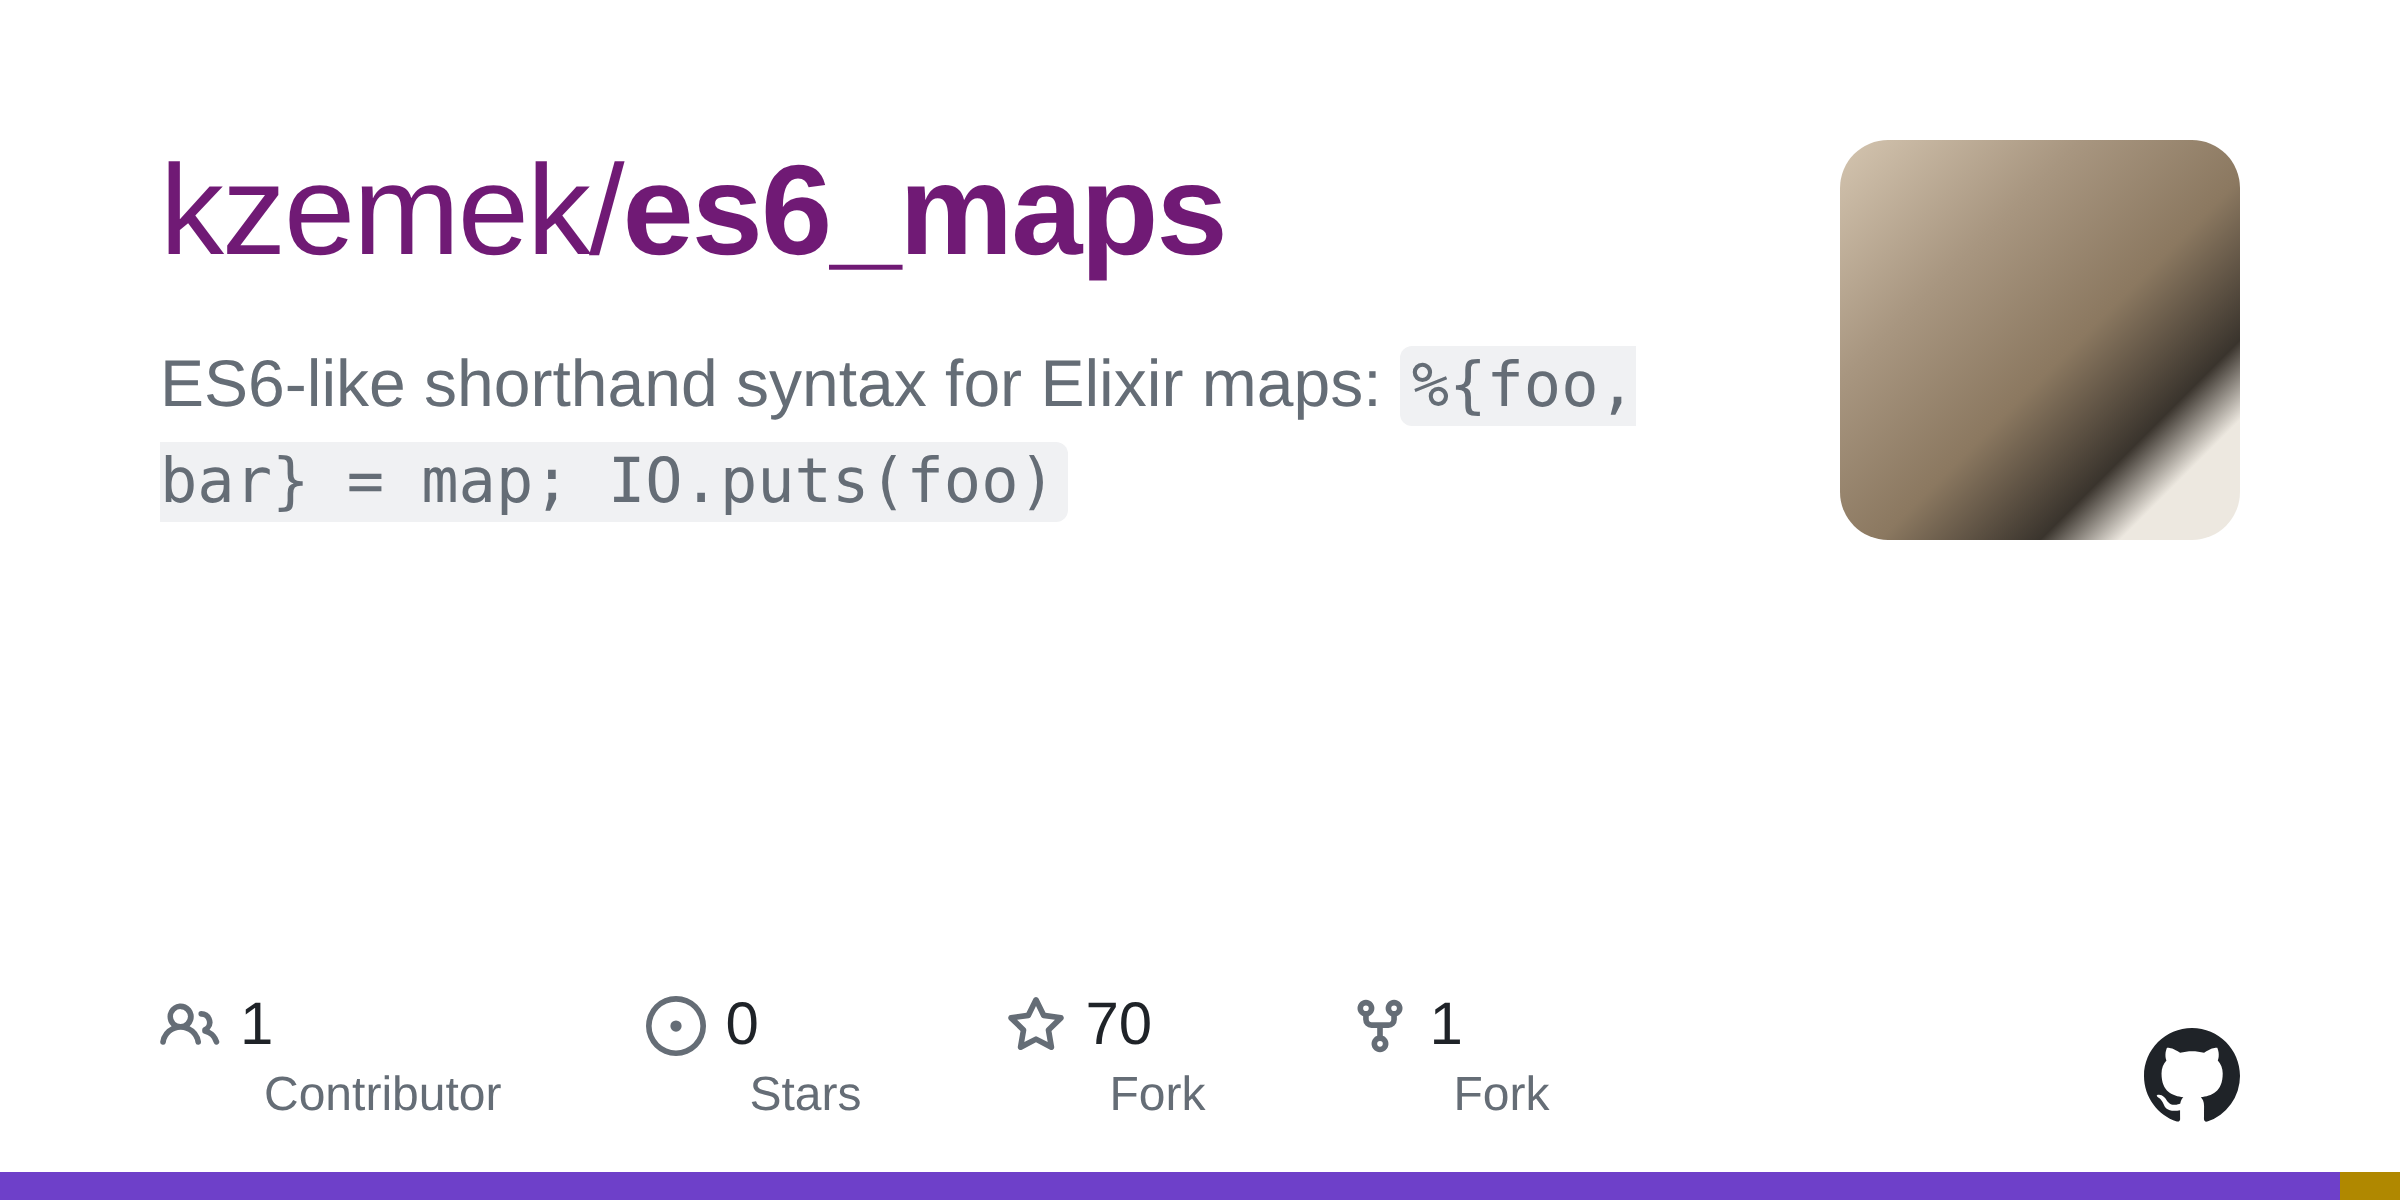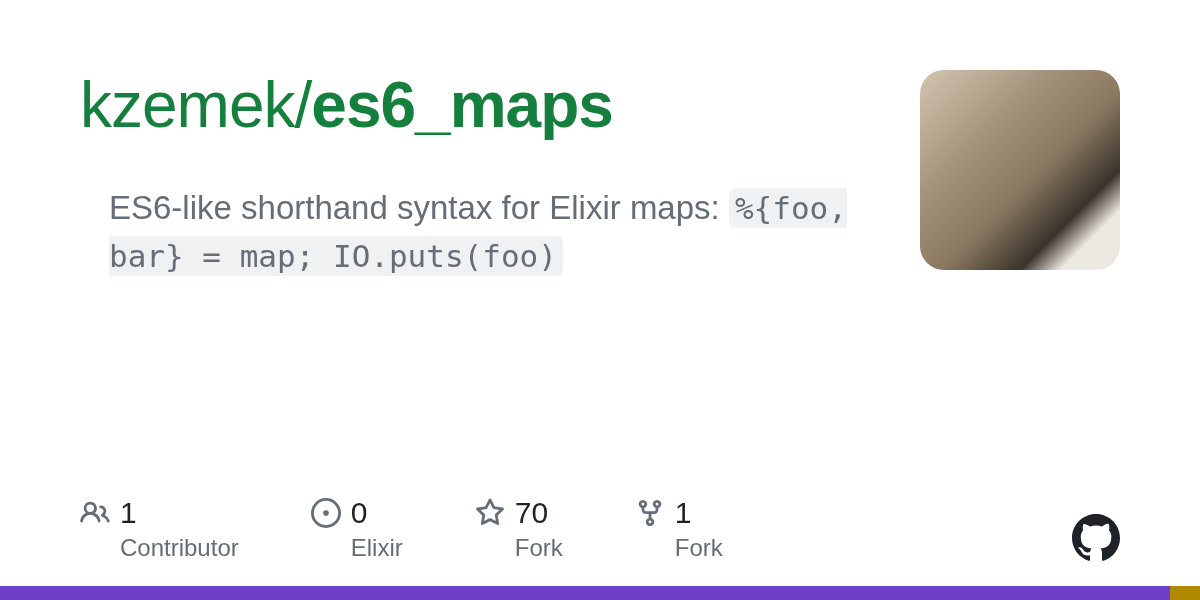"kzemek/es6_maps" .title { color: #15803d -> #701a75; margin-bottom: 44px -> 28px }
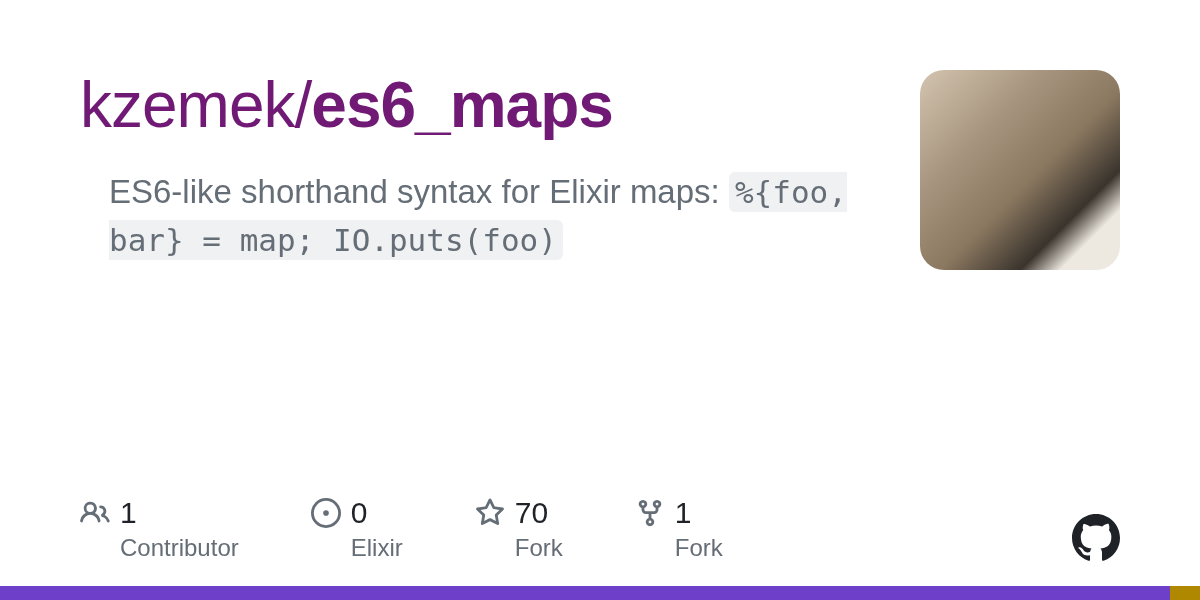"ES6-like shorthand syntax for Elixir" .description { margin-left: 29px -> none }
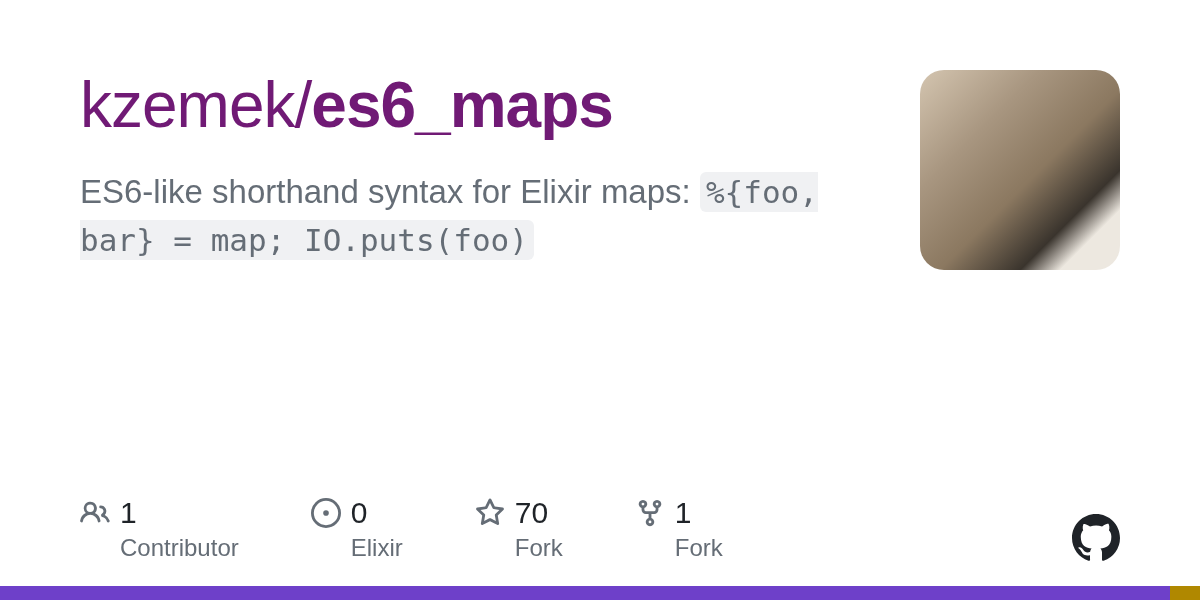"Contributor" .stat-label { margin-left: 40px -> 52px }
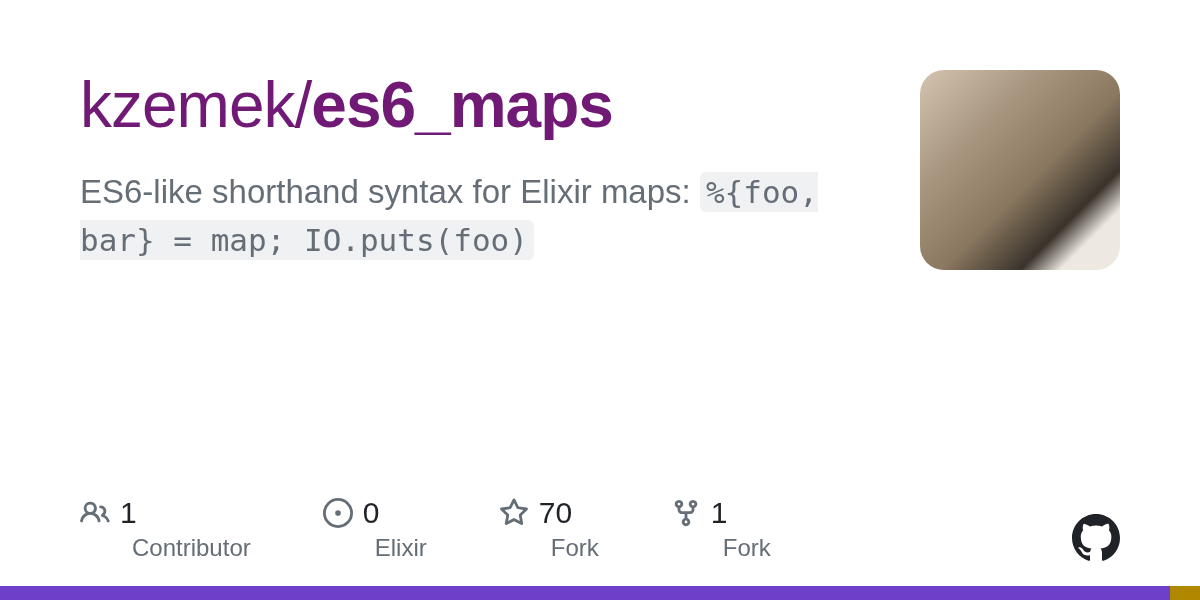"Elixir" span.stat-label { text: Elixir -> Stars }
